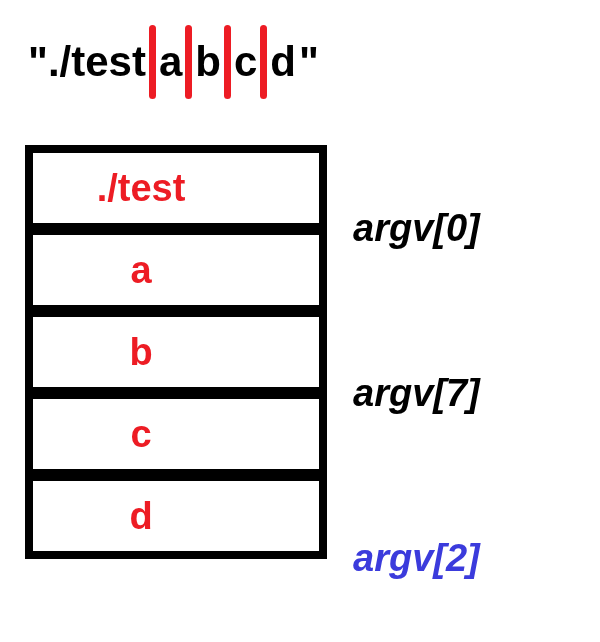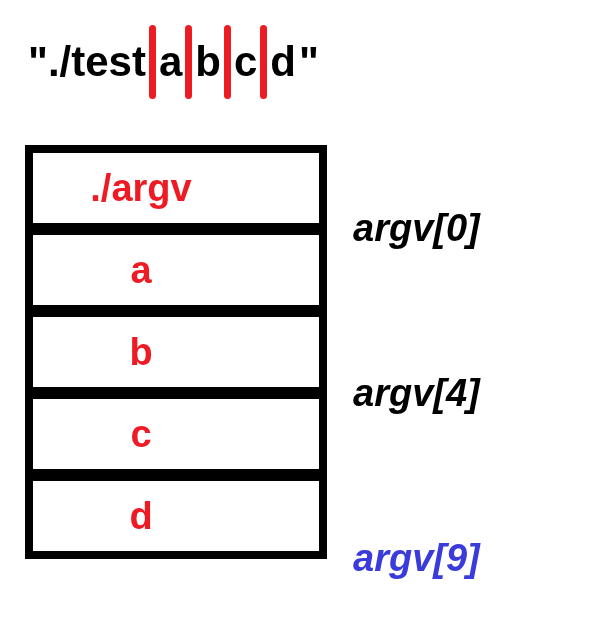"./argv" span.cell-value { text: ./argv -> ./test }
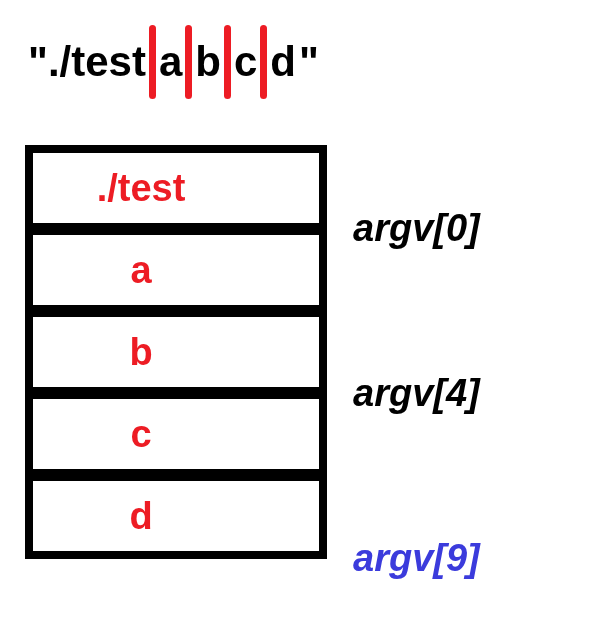"argv[4]" span.label { text: 4 -> 7 }
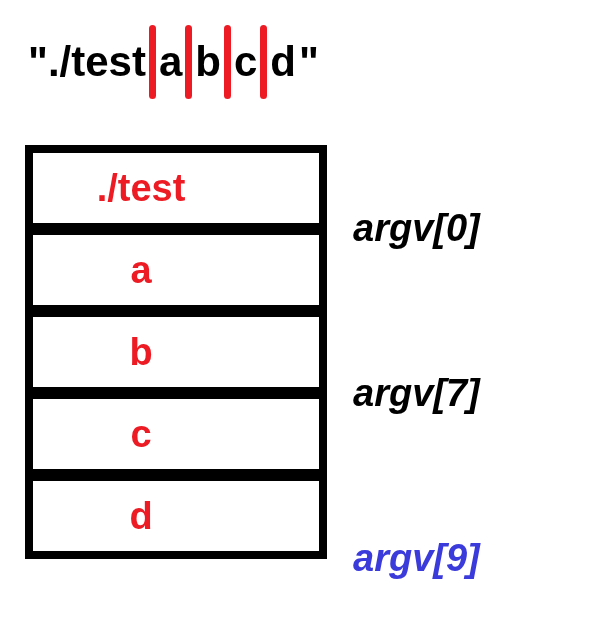"argv[9]" span.label { text: 9 -> 2 }
